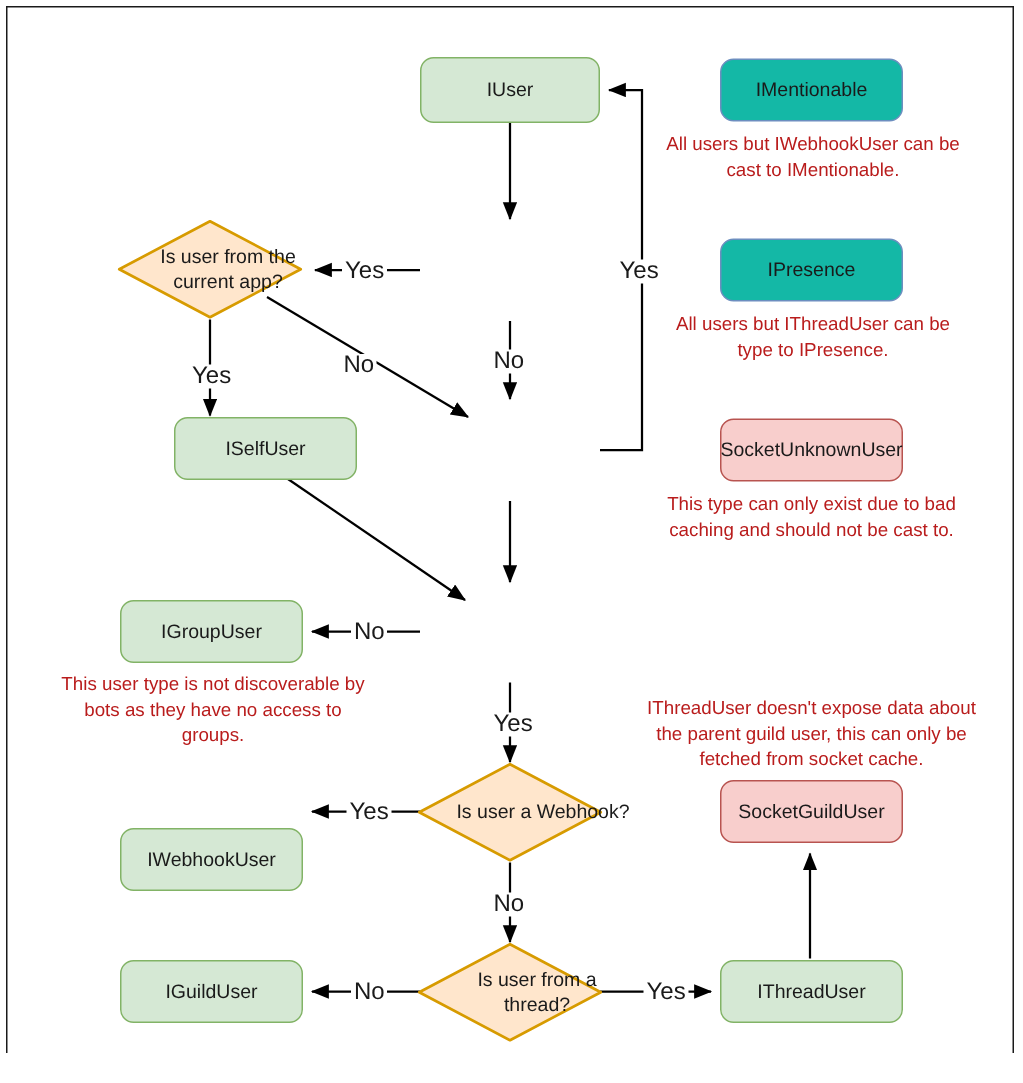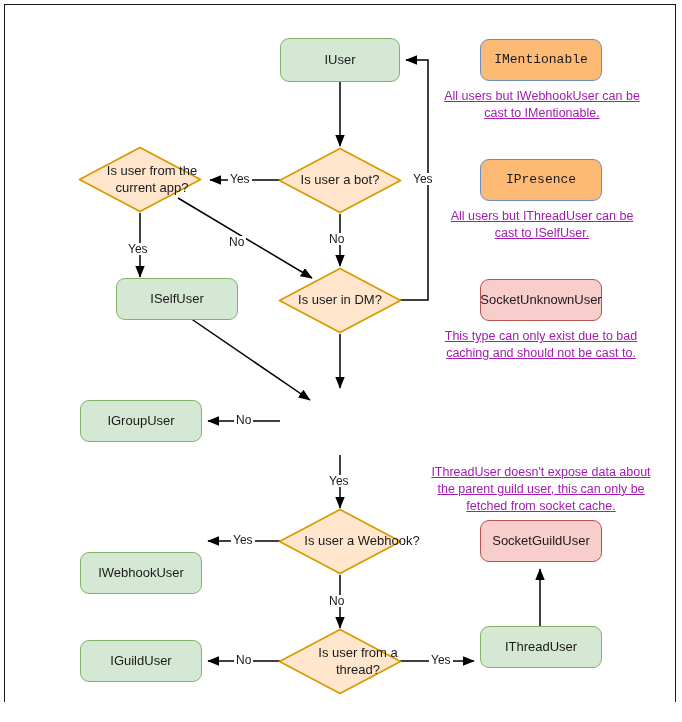"IMentionable" .blue { background: #fdba74 -> #14b8a6; font-family: Liberation Mono, monospace -> none }
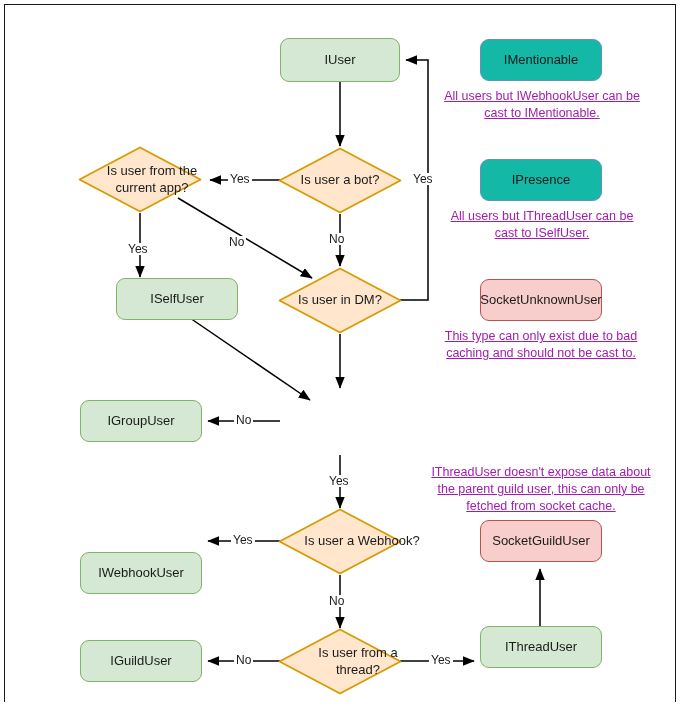"All users but IWebhookUser can" .note { color: #a21caf -> #b91c1c; text-decoration: underline -> none }
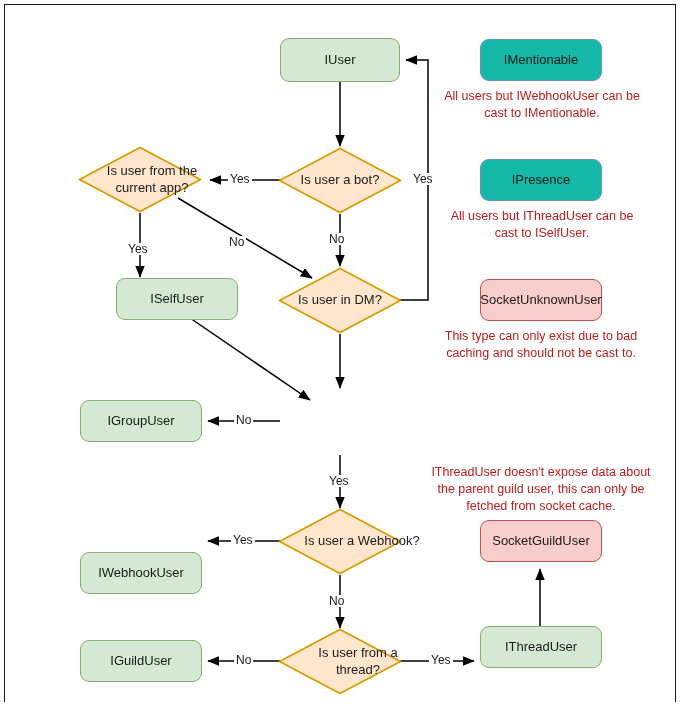"Yes" .edge-label { font-size: 12px -> 16px }
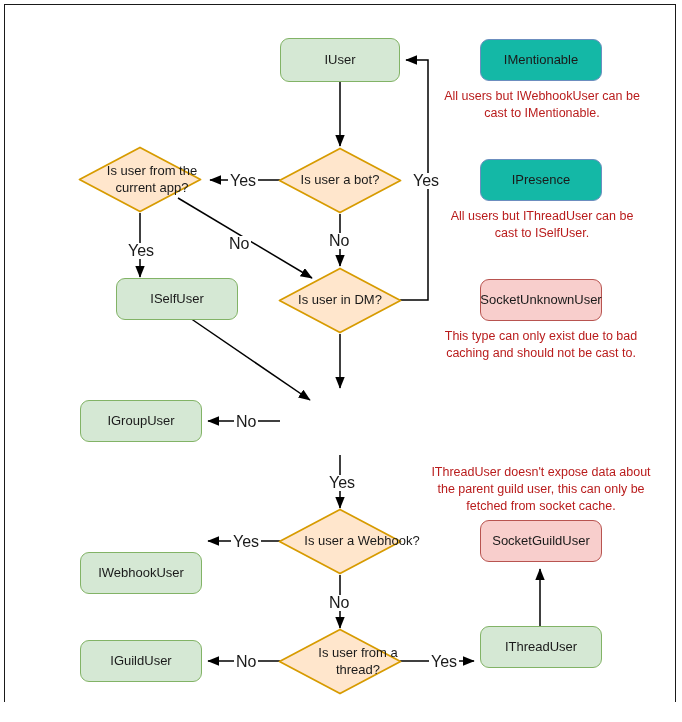"Is user a bot?" div.diamond-wrap { html: <div> <svg> <polygon></polygon> </svg> <div>Is user a bot?</div> </div> -> none }
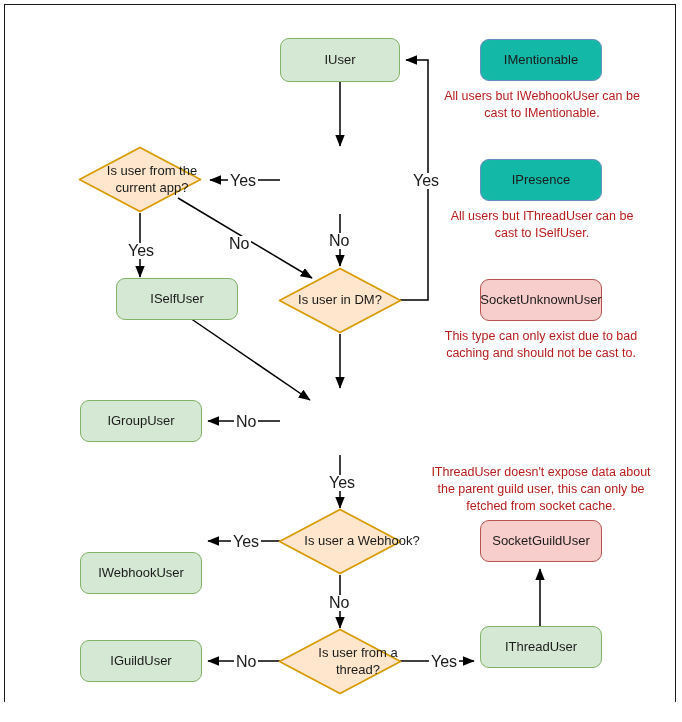"All users but IThreadUser can" div.note { text: cast to ISelfUser -> type to IPresence }
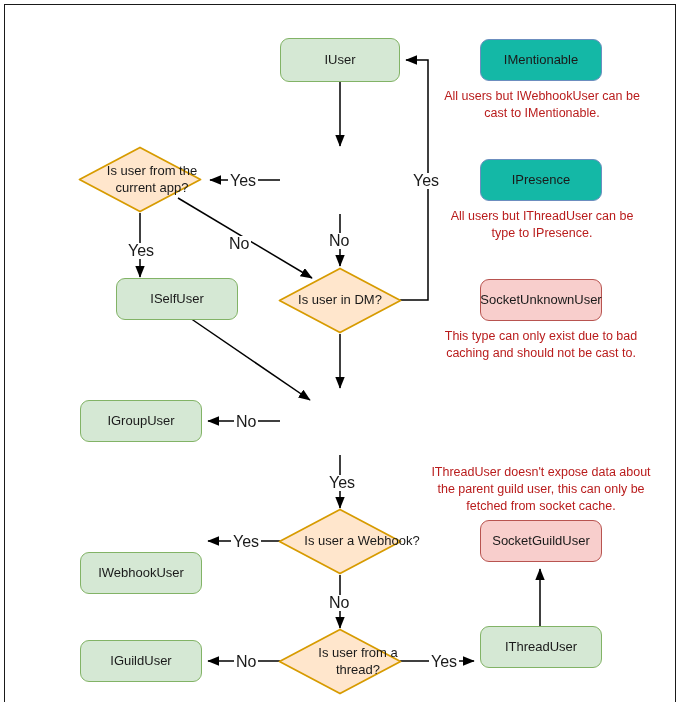"Is user in DM?" div.diamond-wrap { html: <div> <svg> <polygon></polygon> </svg> <div>Is user in DM?</div> </div> -> none }
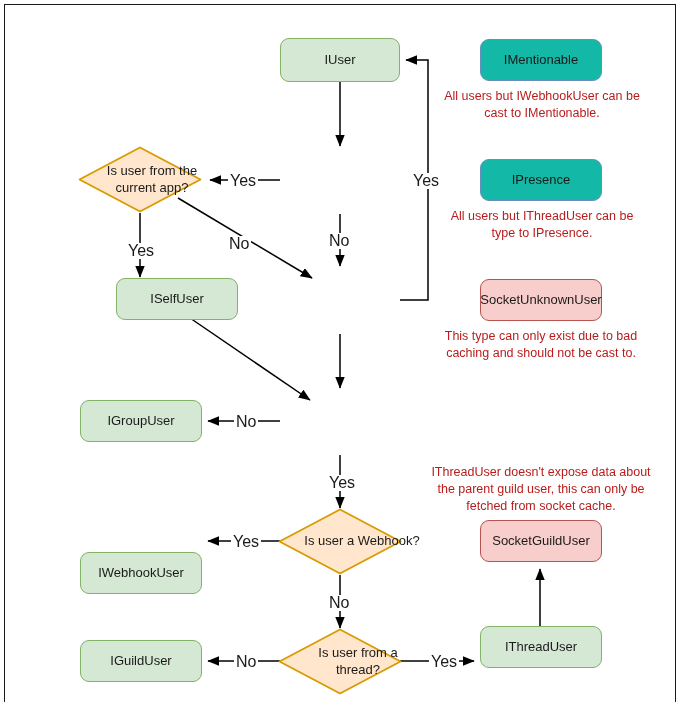"This user type is not" div.note { html: none -> <div>This user type is not discoverable by bots as they have no access to groups.</div> }
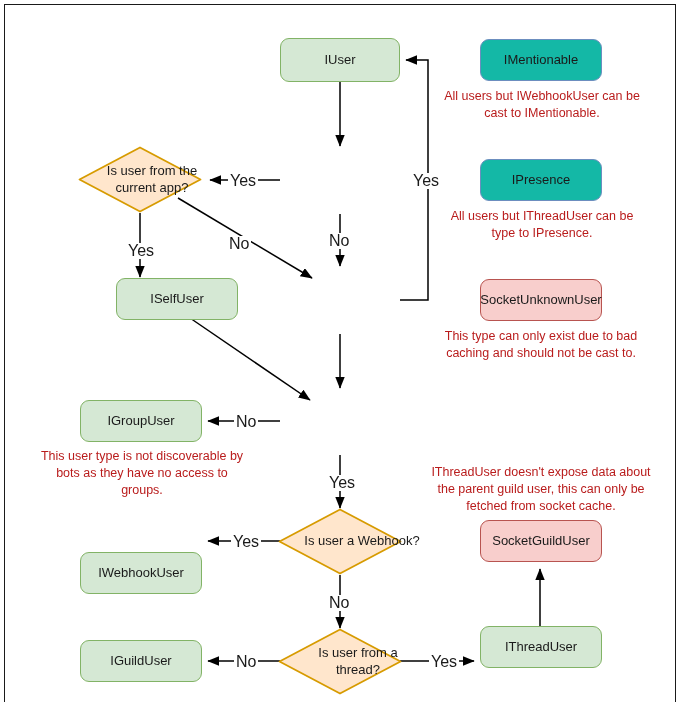"IThreadUser" div.node { top: 626px -> 640px }
